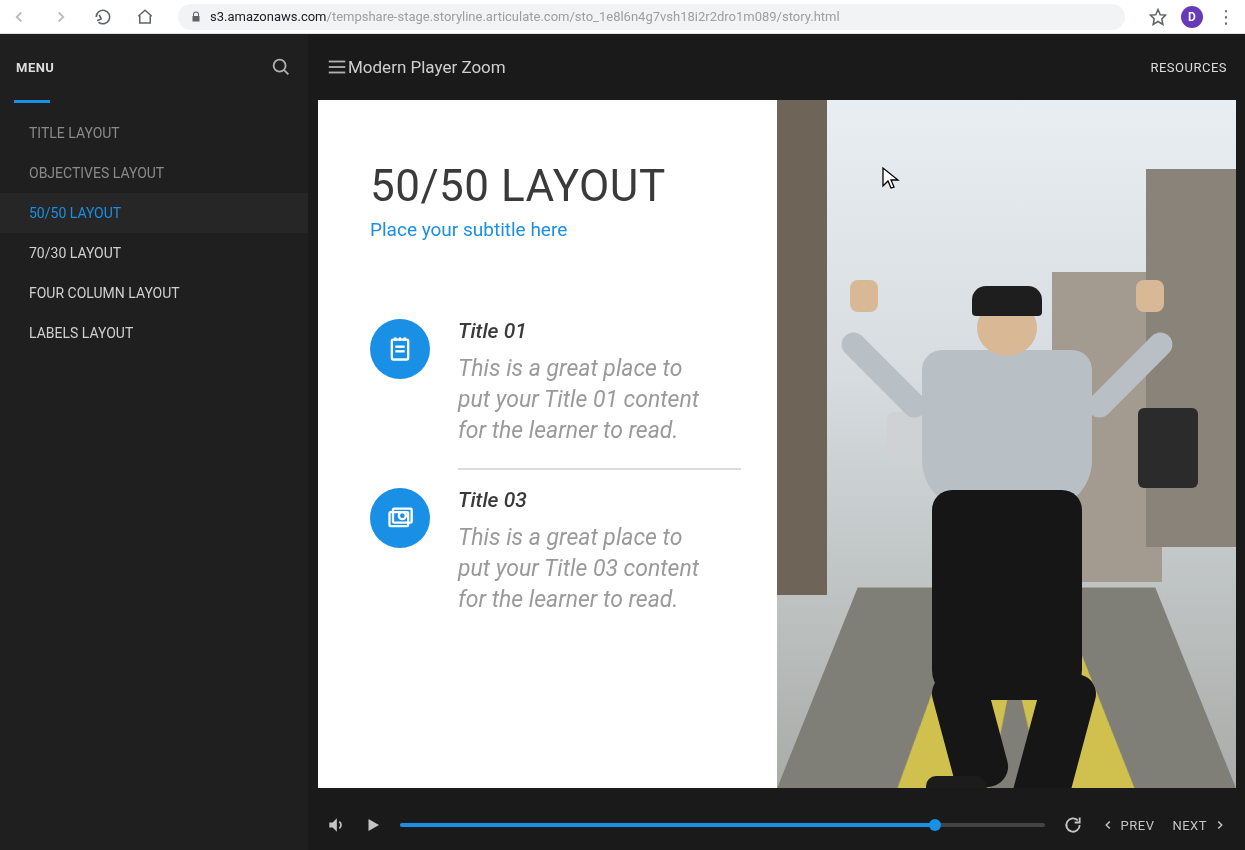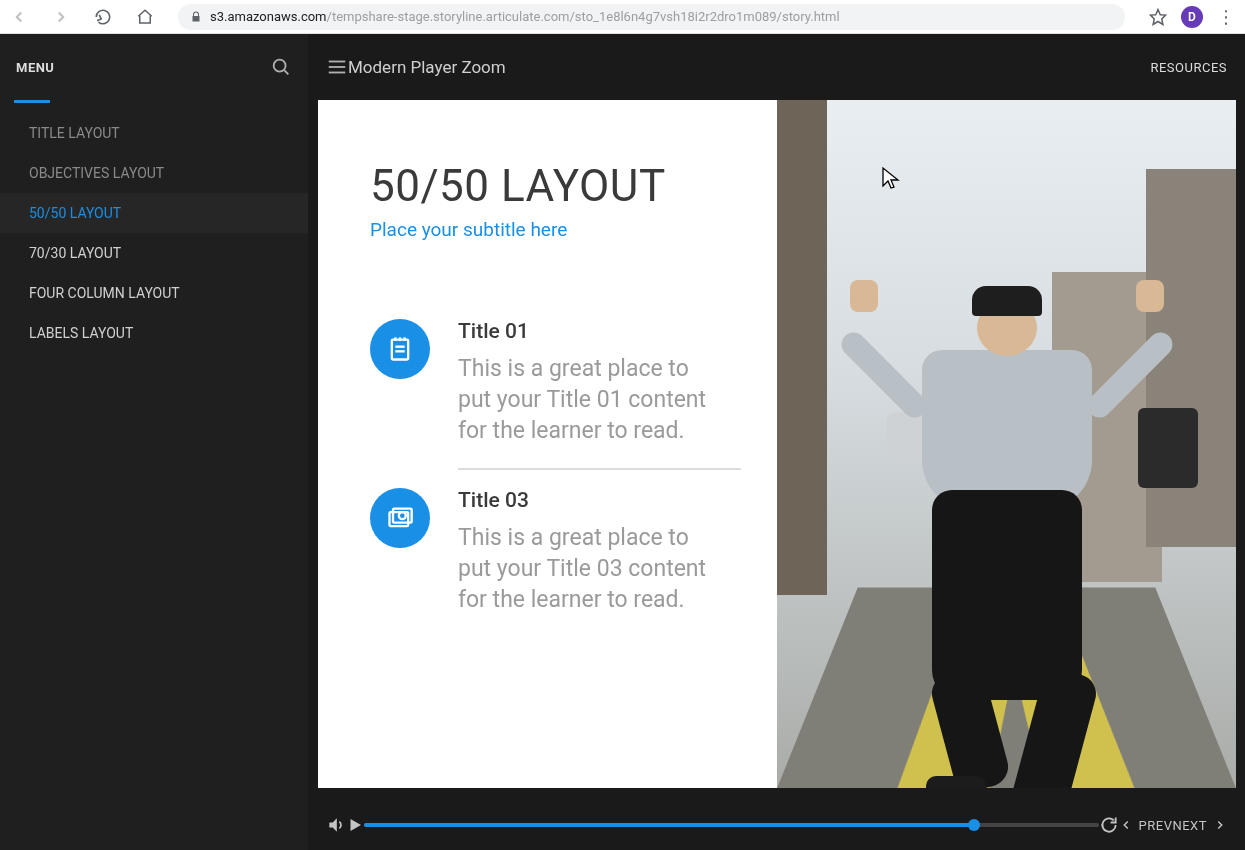"Title 01" .items { font-style: none -> italic }
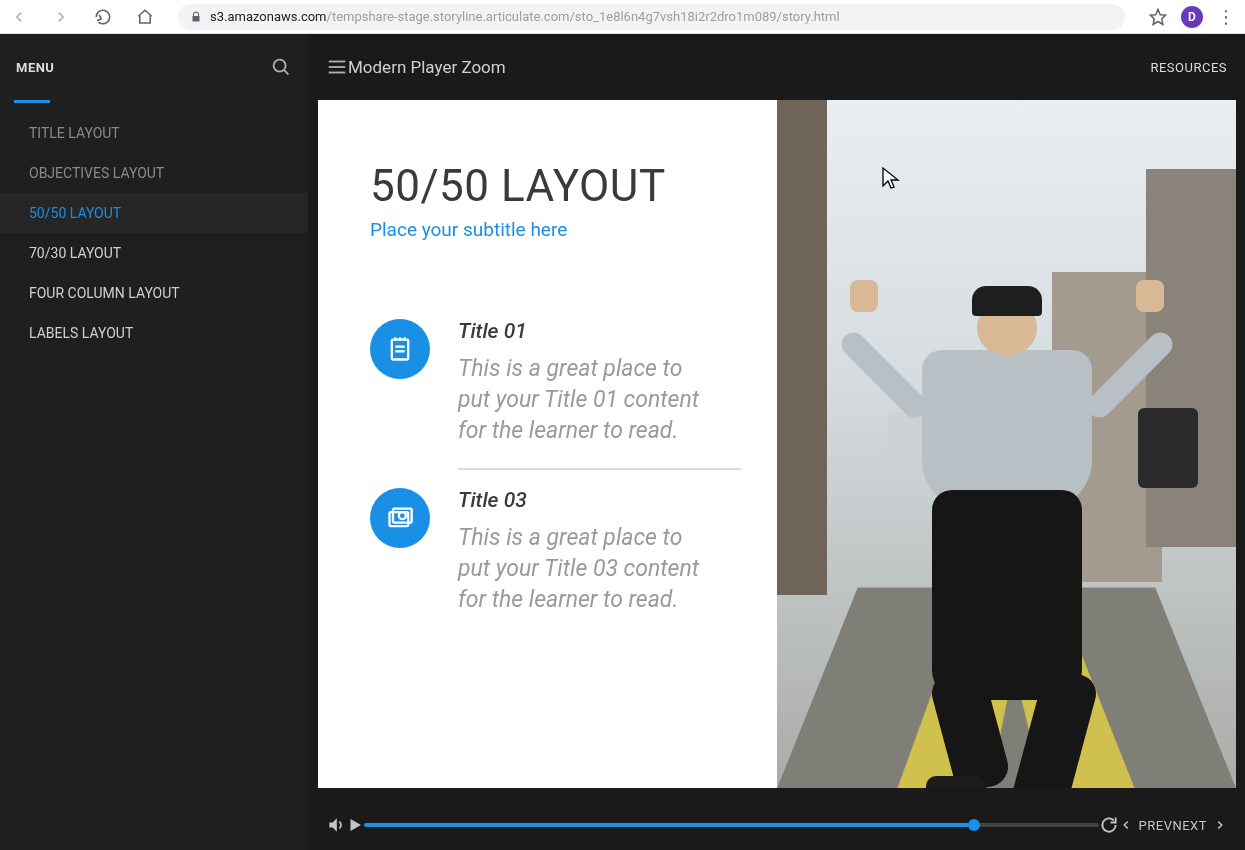"PREV" .player-footer { gap: none -> 18px }
